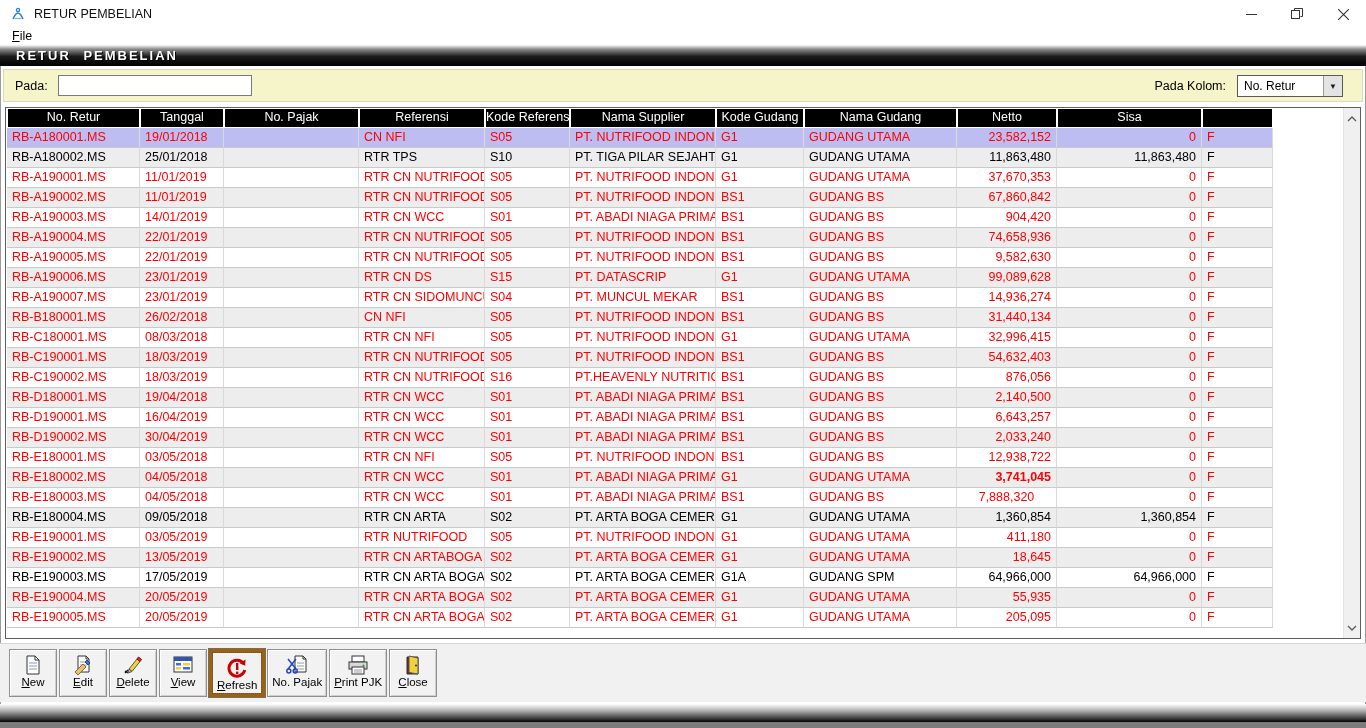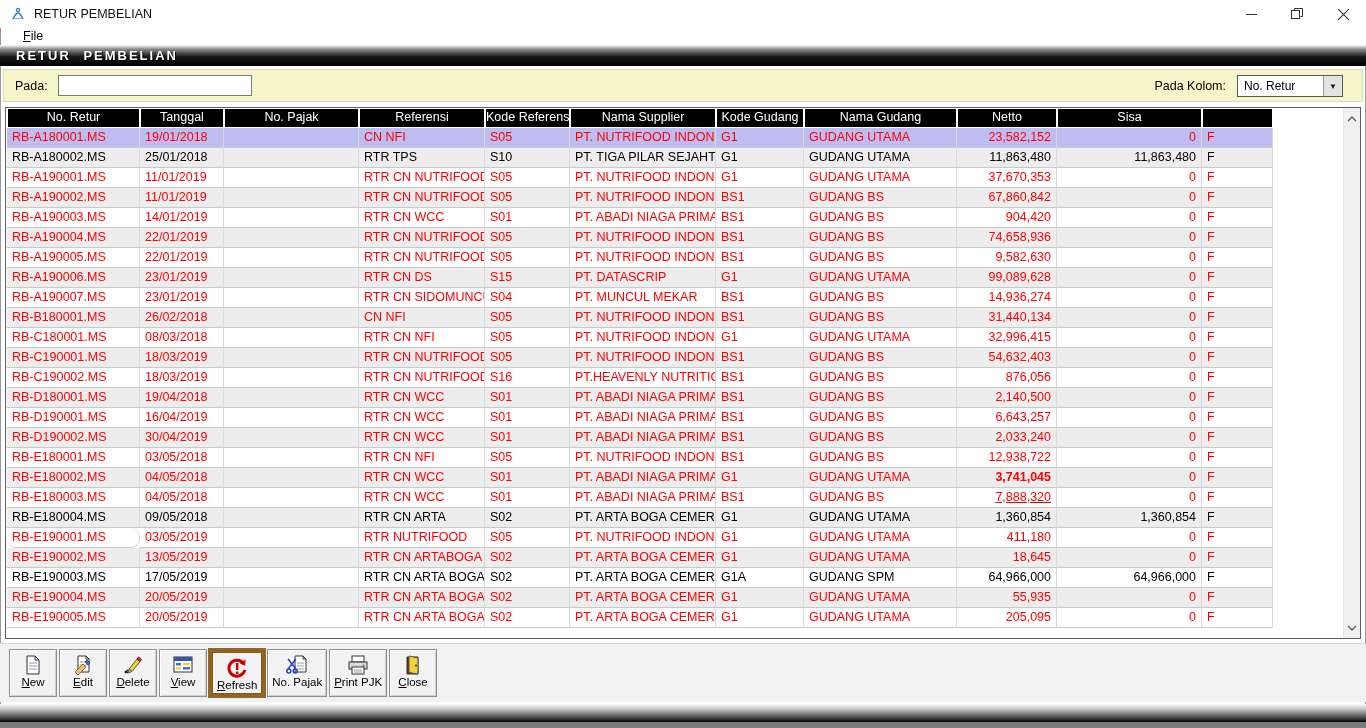"File" .menubar { margin-left: 11px -> none }
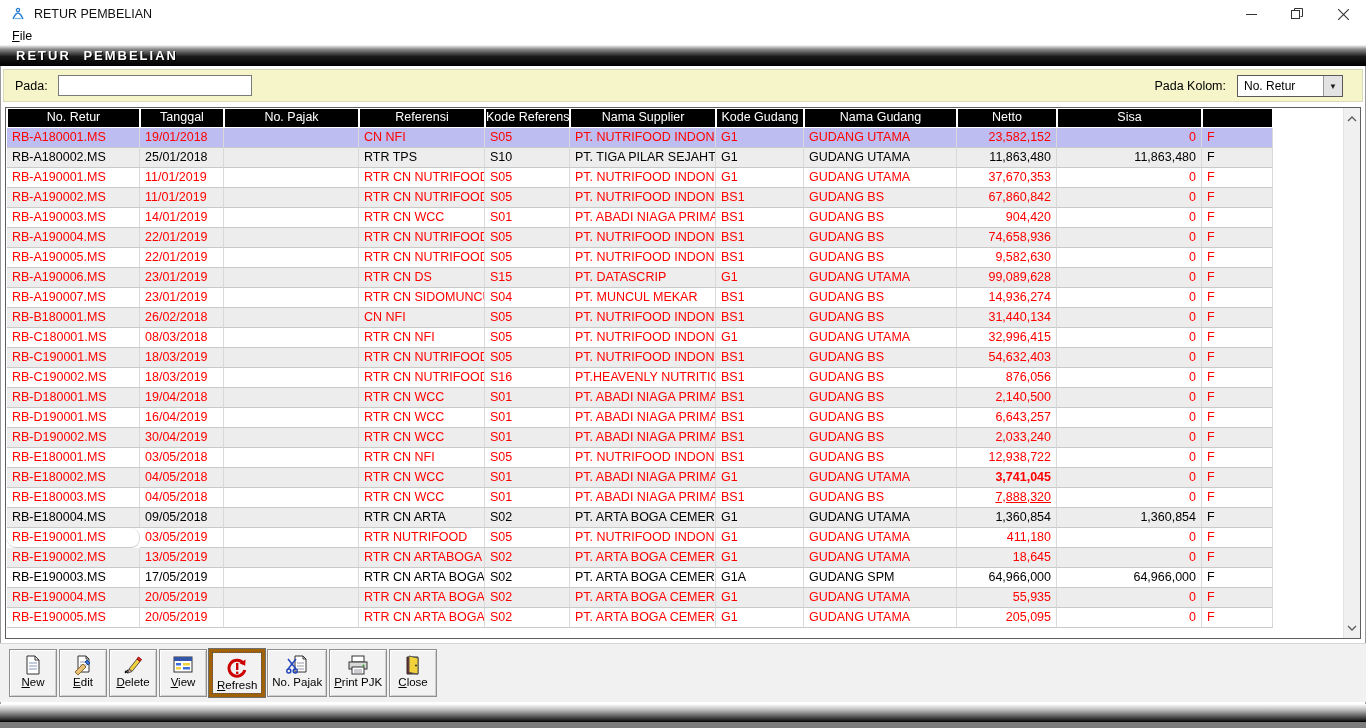"7,888,320" div.cell { text-align: right -> center; text-decoration: underline -> none }
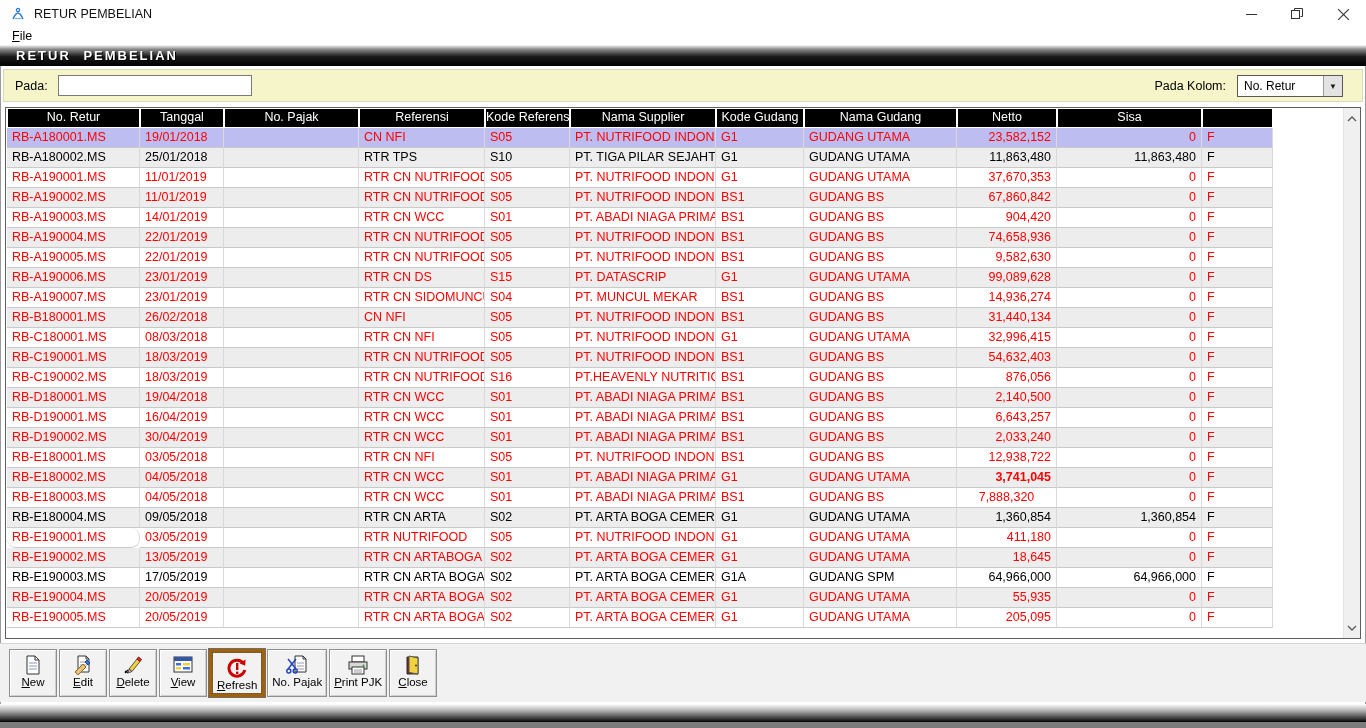"RB-E190001.MS" div.cell { border-radius: 9px -> none }
